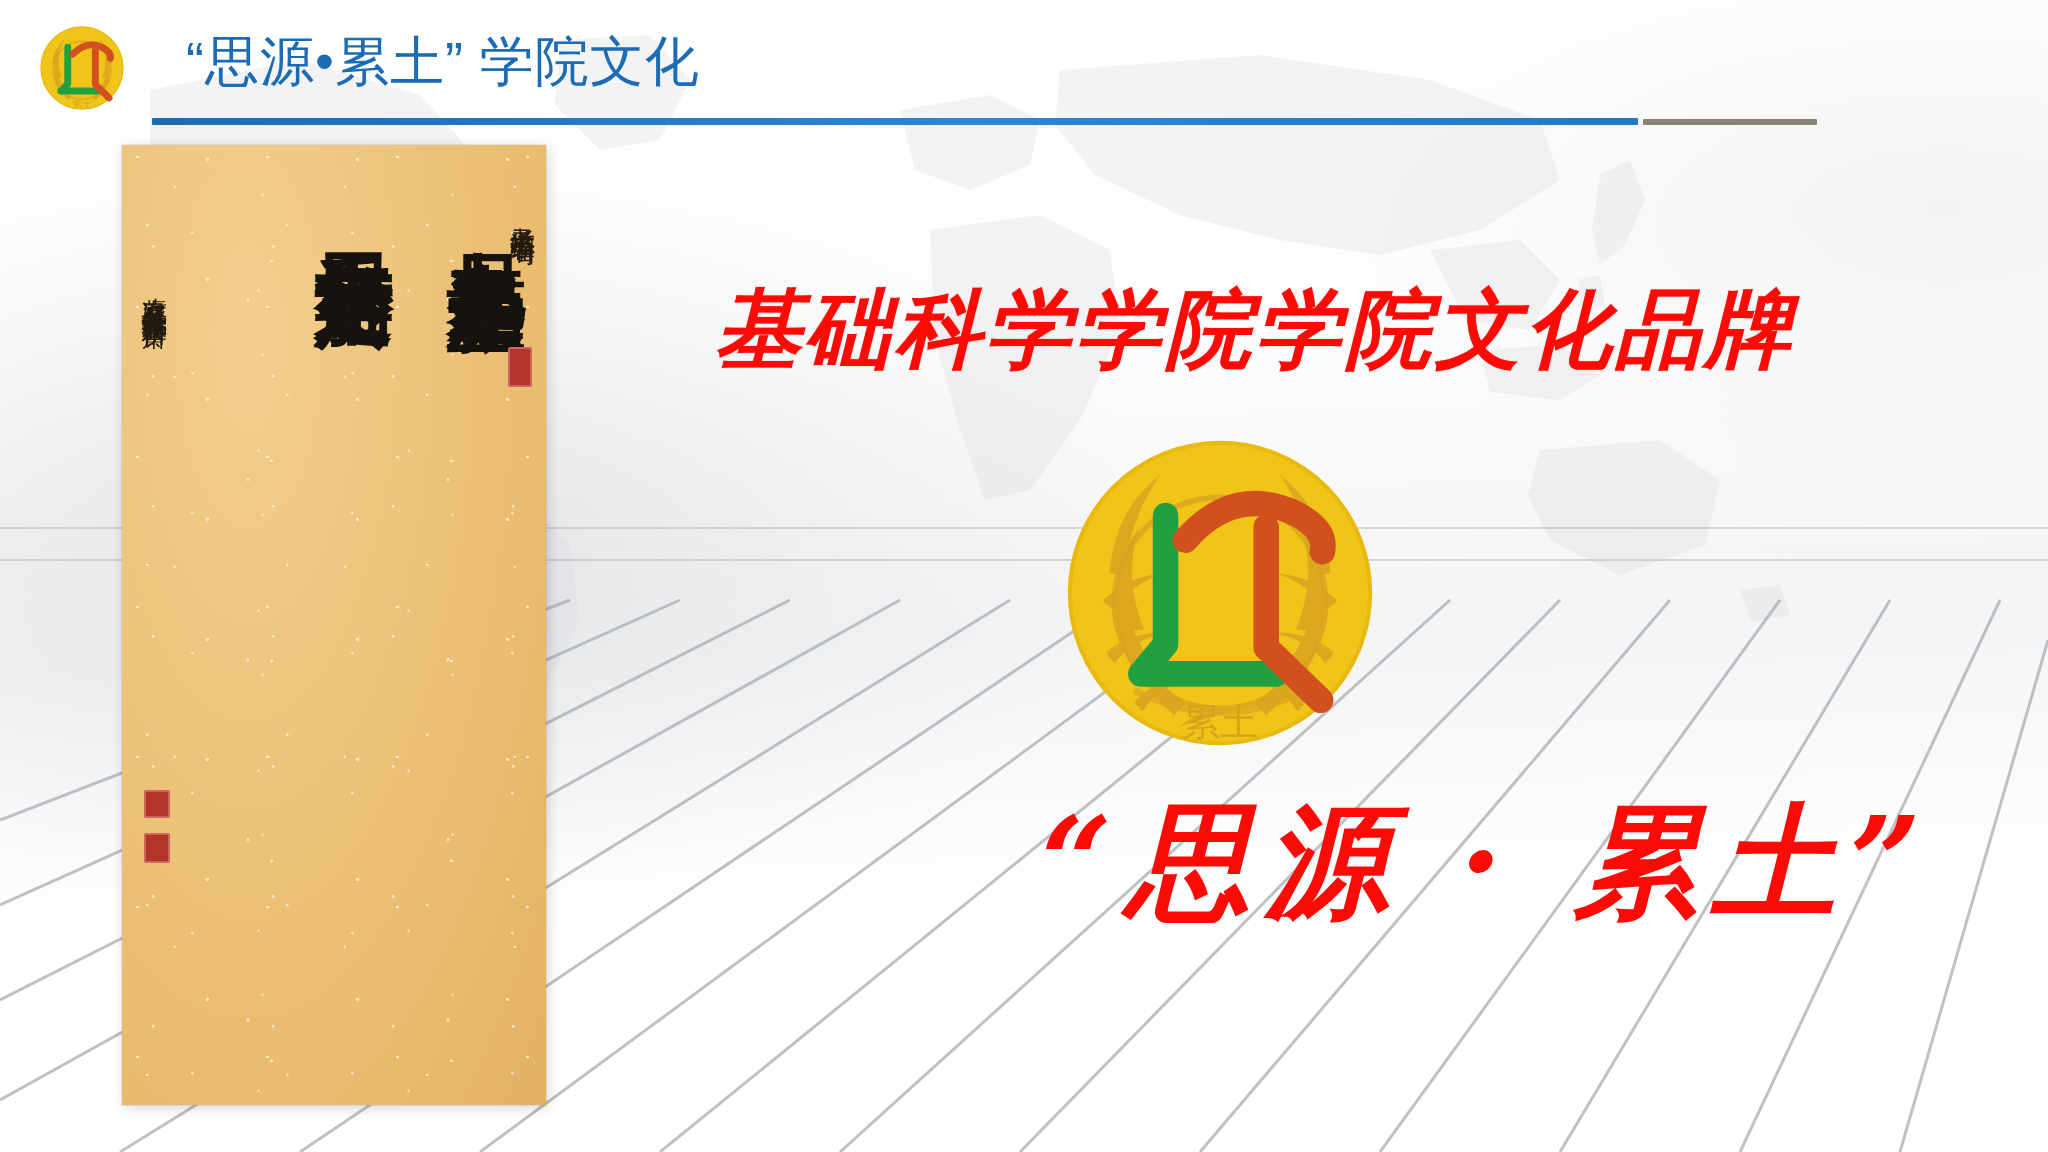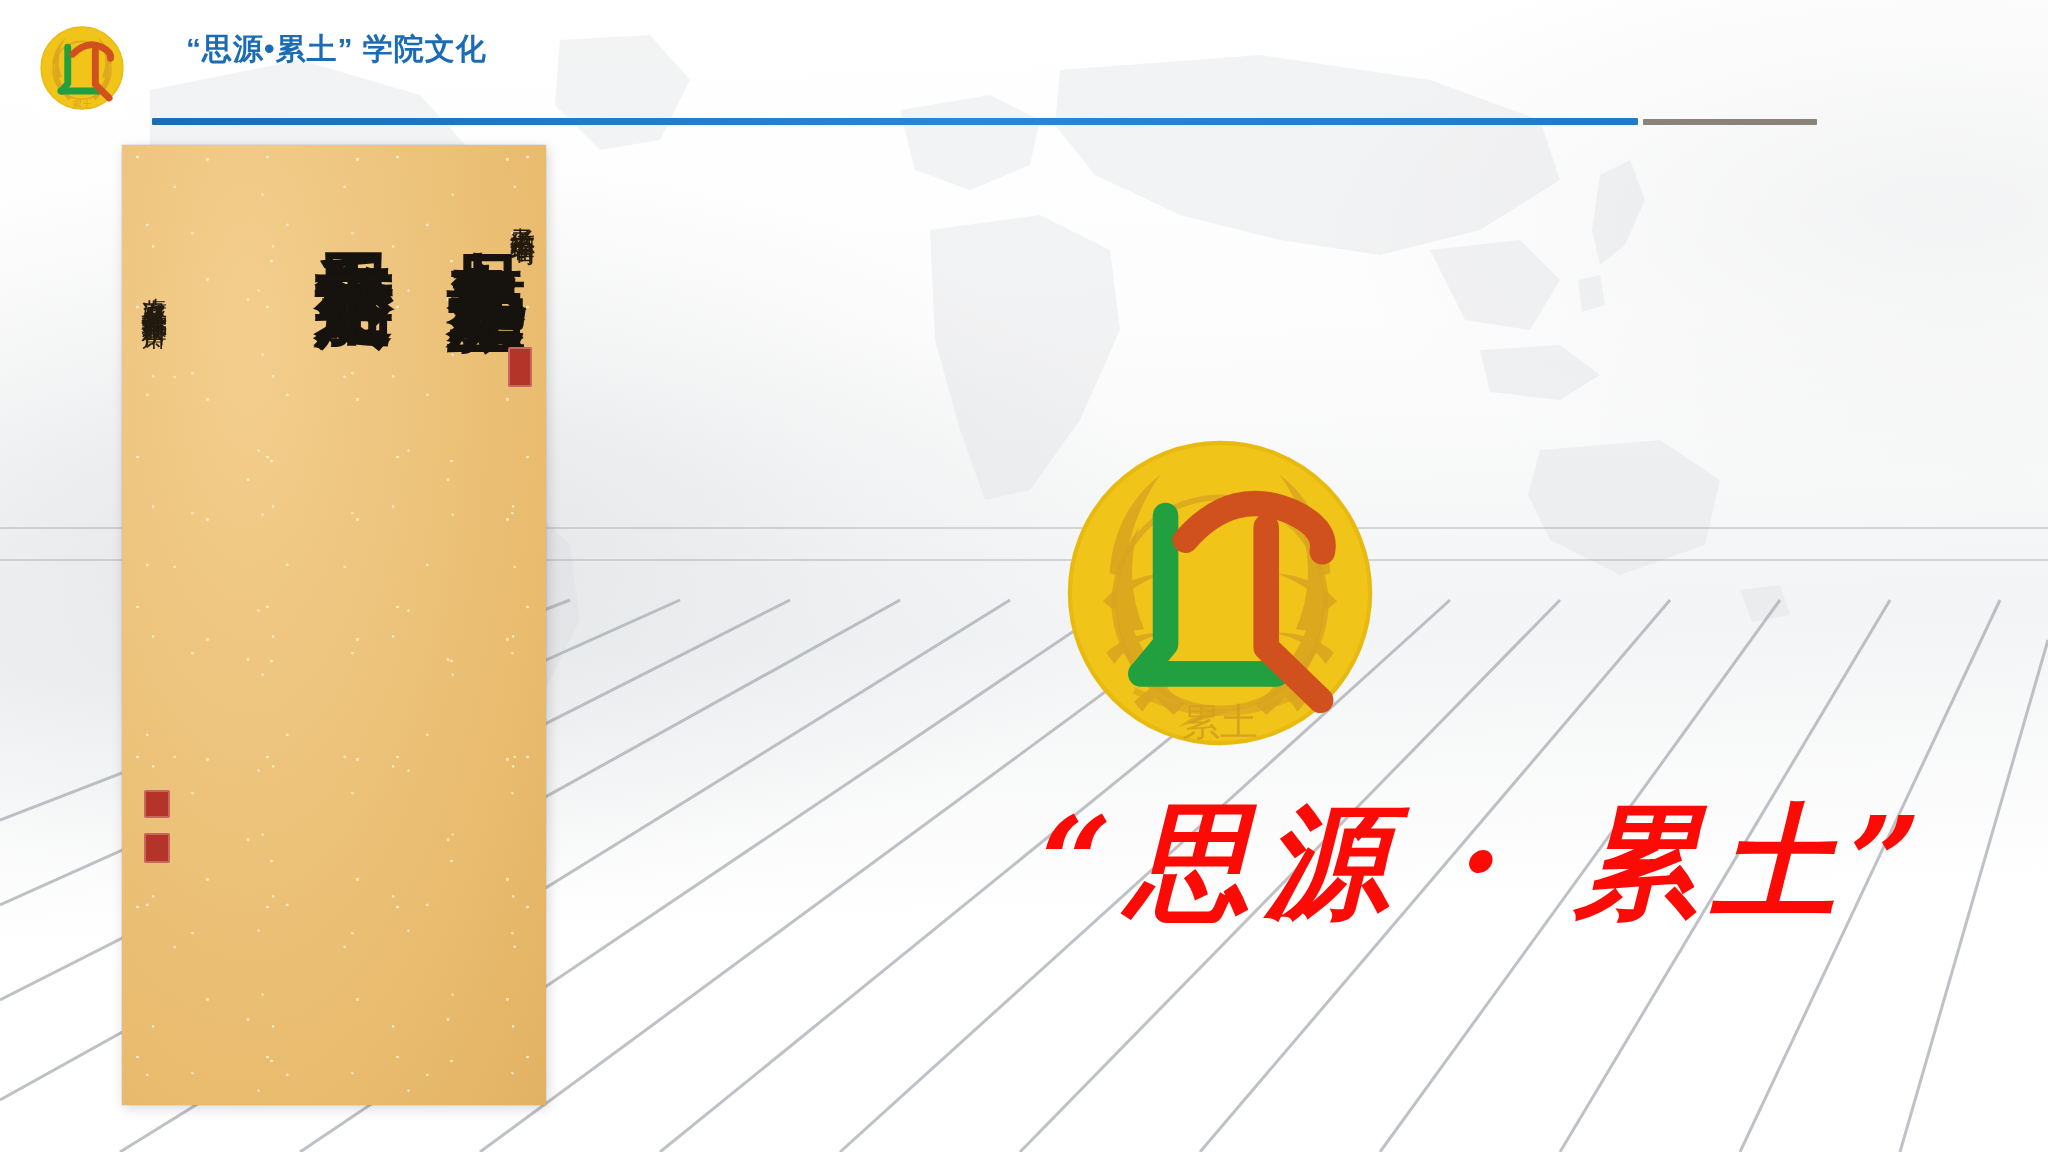"“思源•累土” 学院文化" .header-title { font-size: 30px -> 54px; font-weight: bold -> normal }
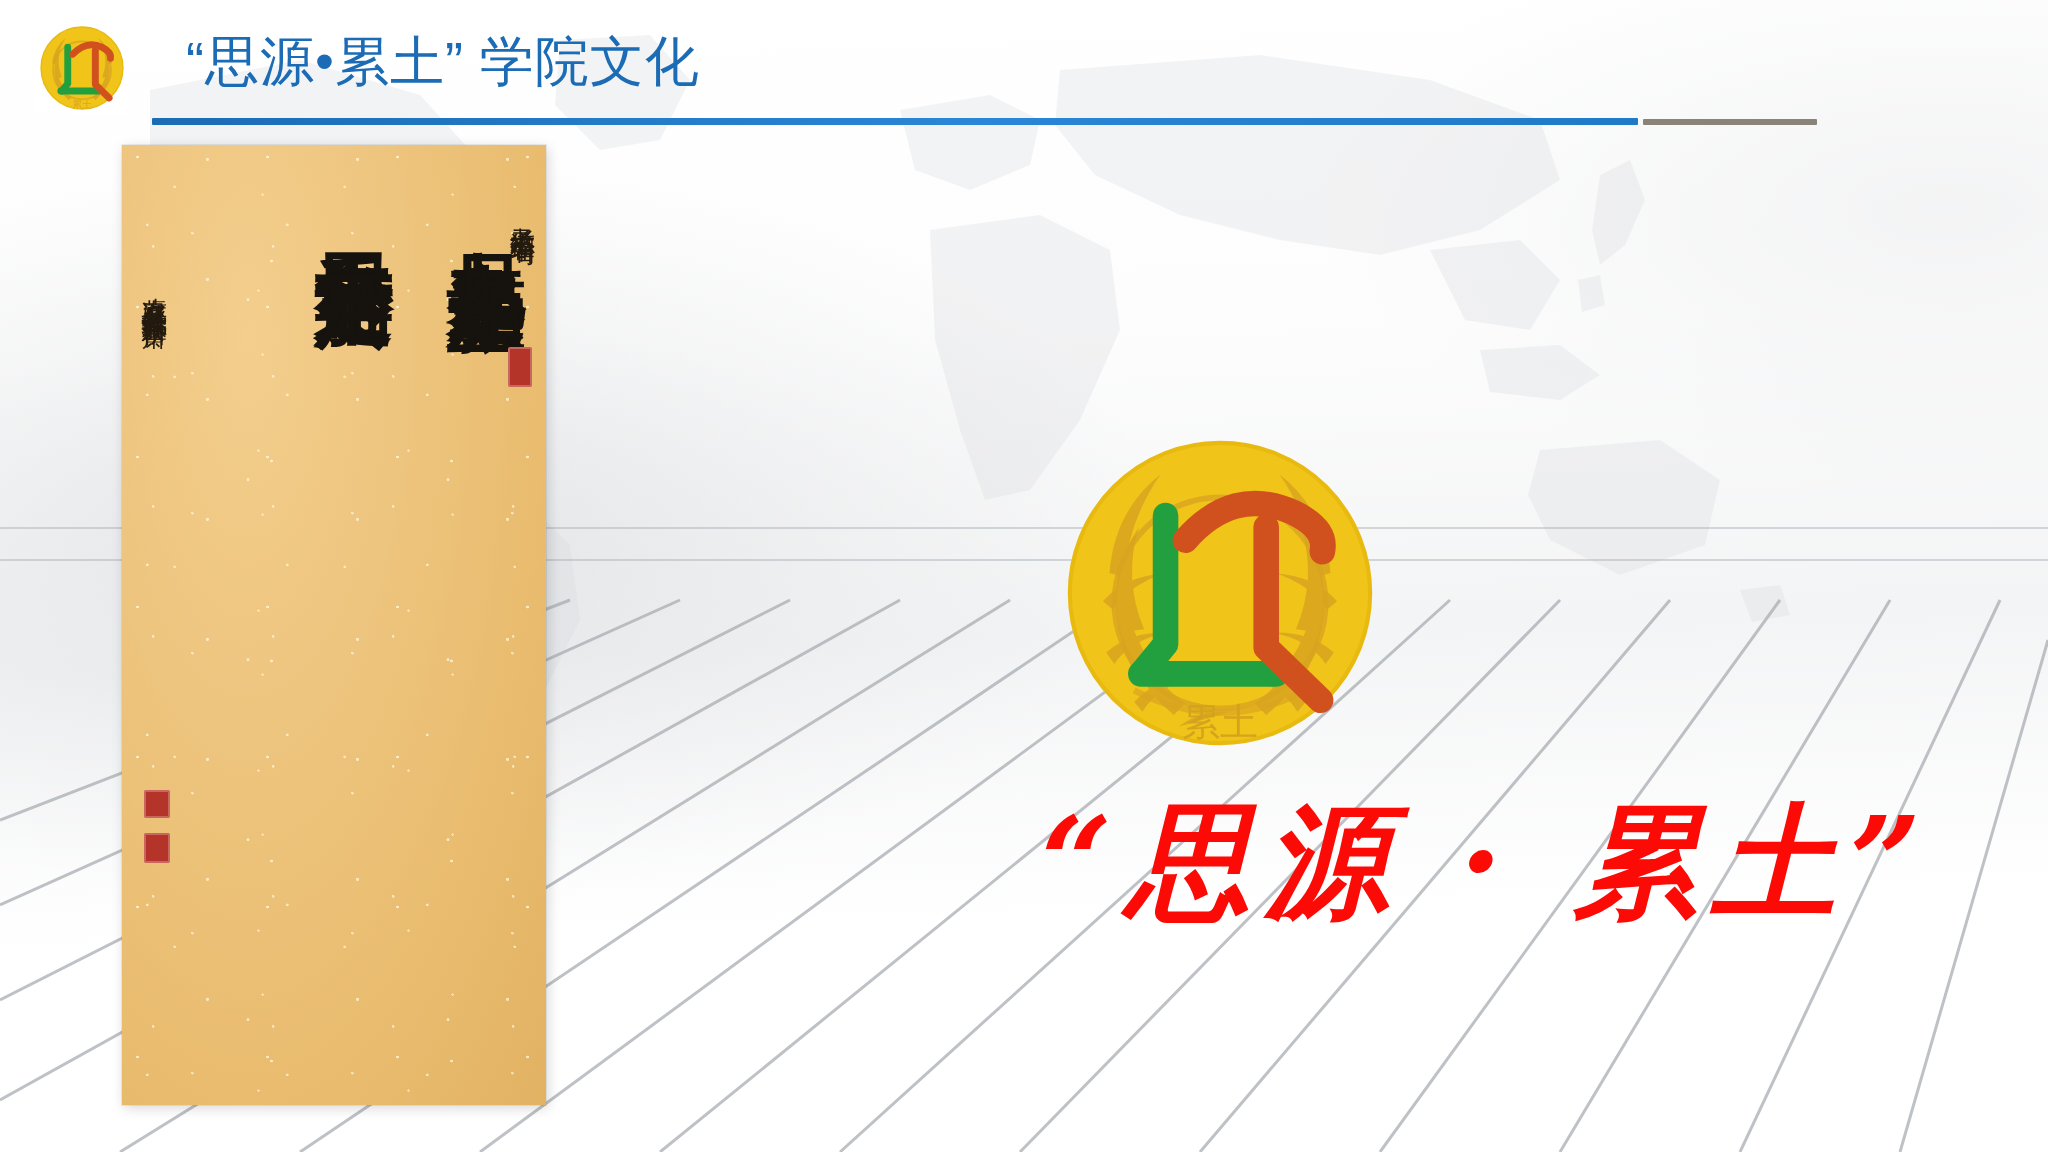"基础科学学院学院文化品牌" div.headline { html: none -> <div>基础科学学院学院文化品牌</div> }
